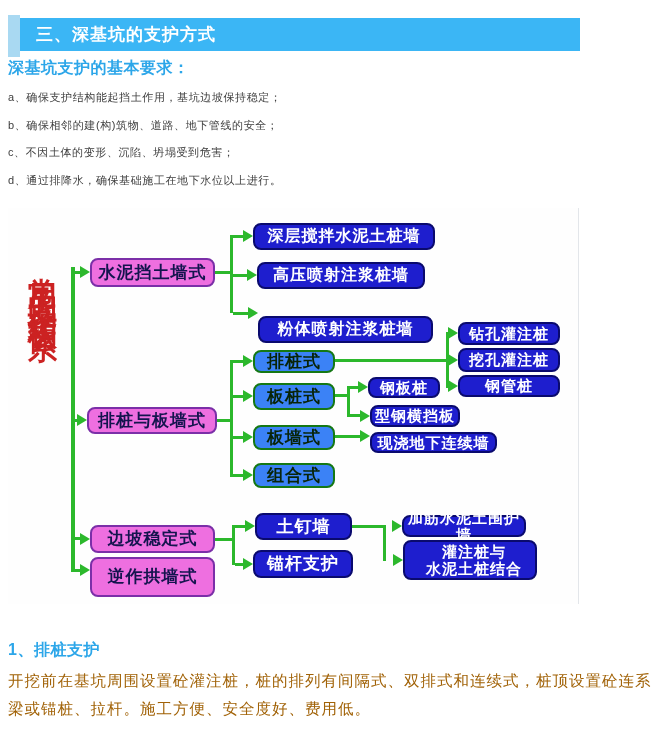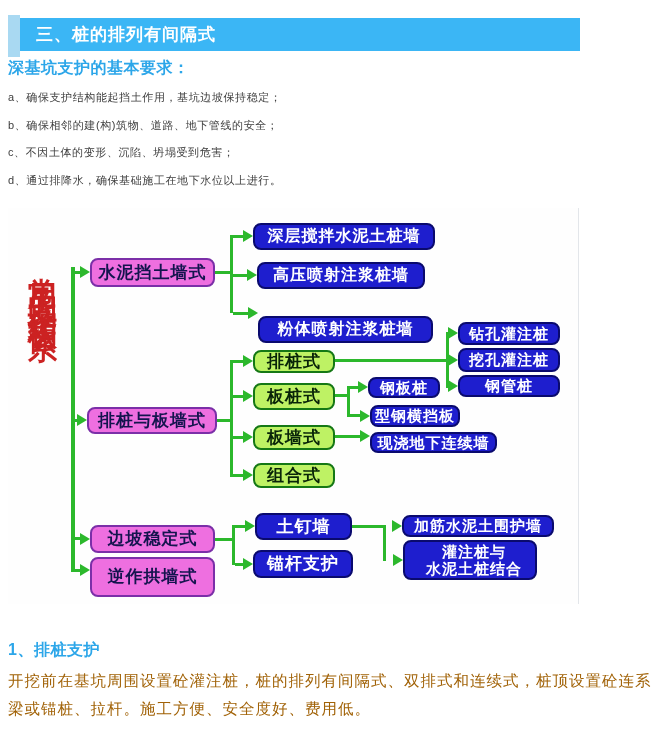"三、桩的排列有间隔式" span.title { text: 桩的排列有间隔 -> 深基坑的支护方 }
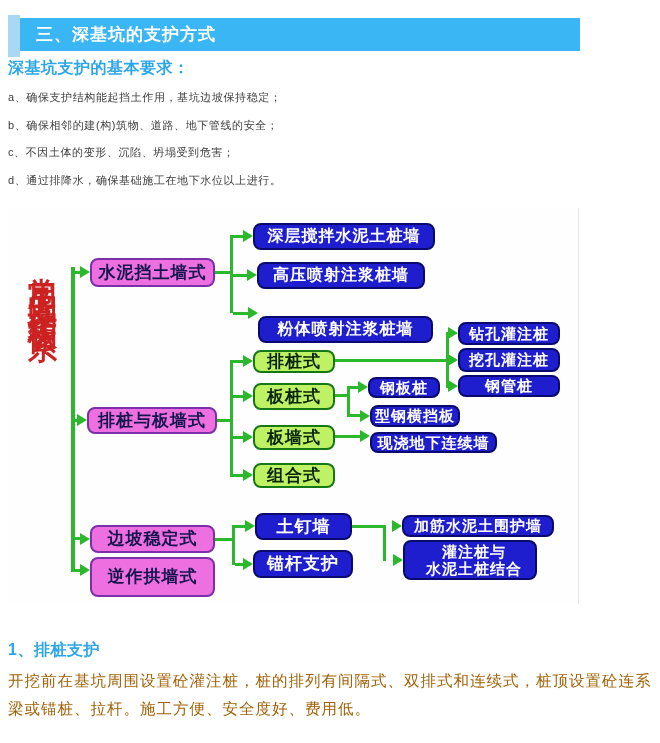"排桩式" .node.green { background: #bef264 -> #3b82f6 }
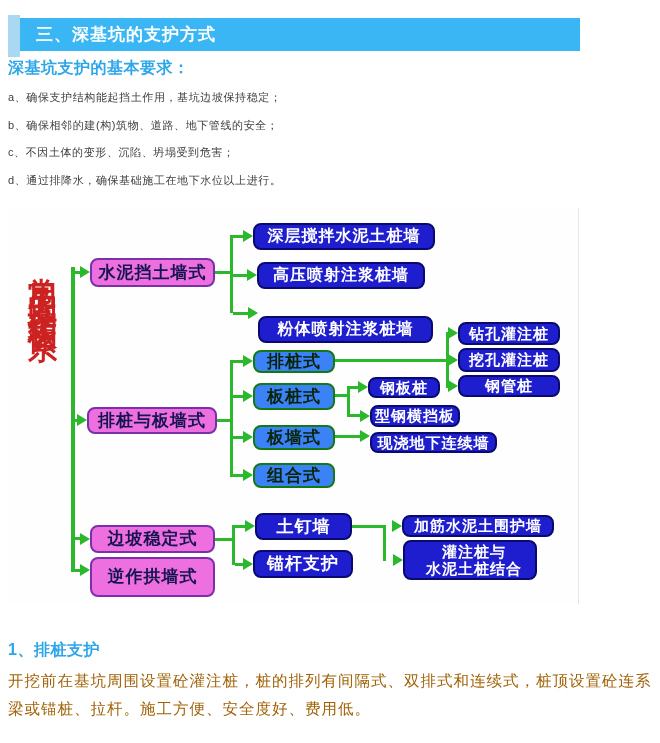"加筋水泥土围护墙" div.node { width: 152px -> 124px }
